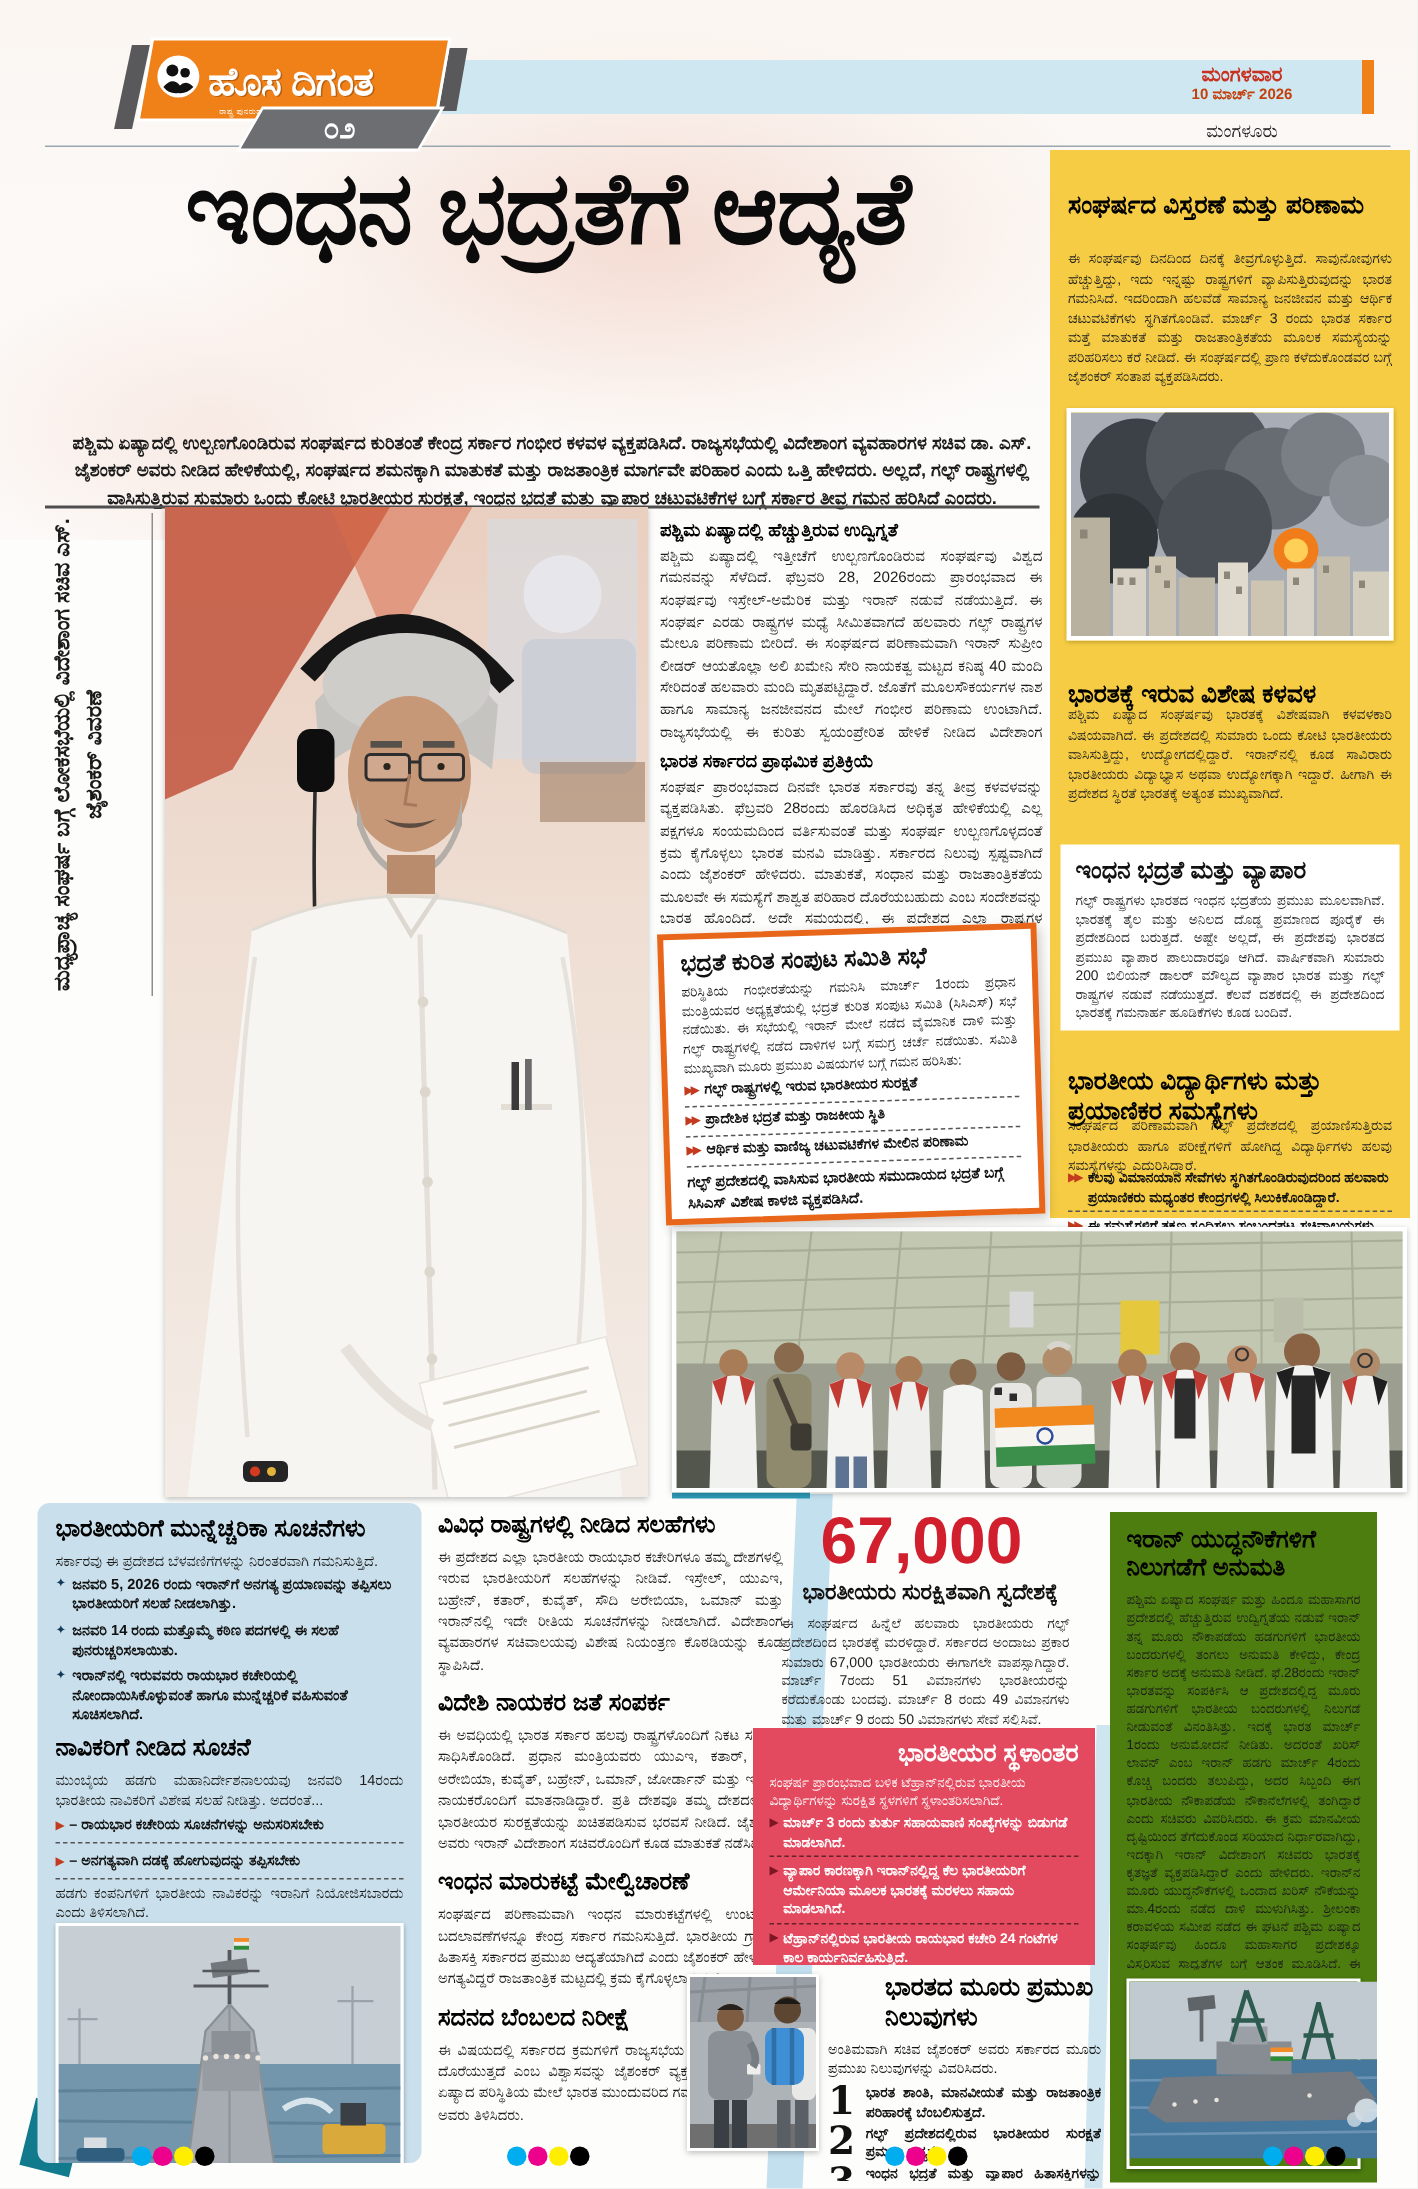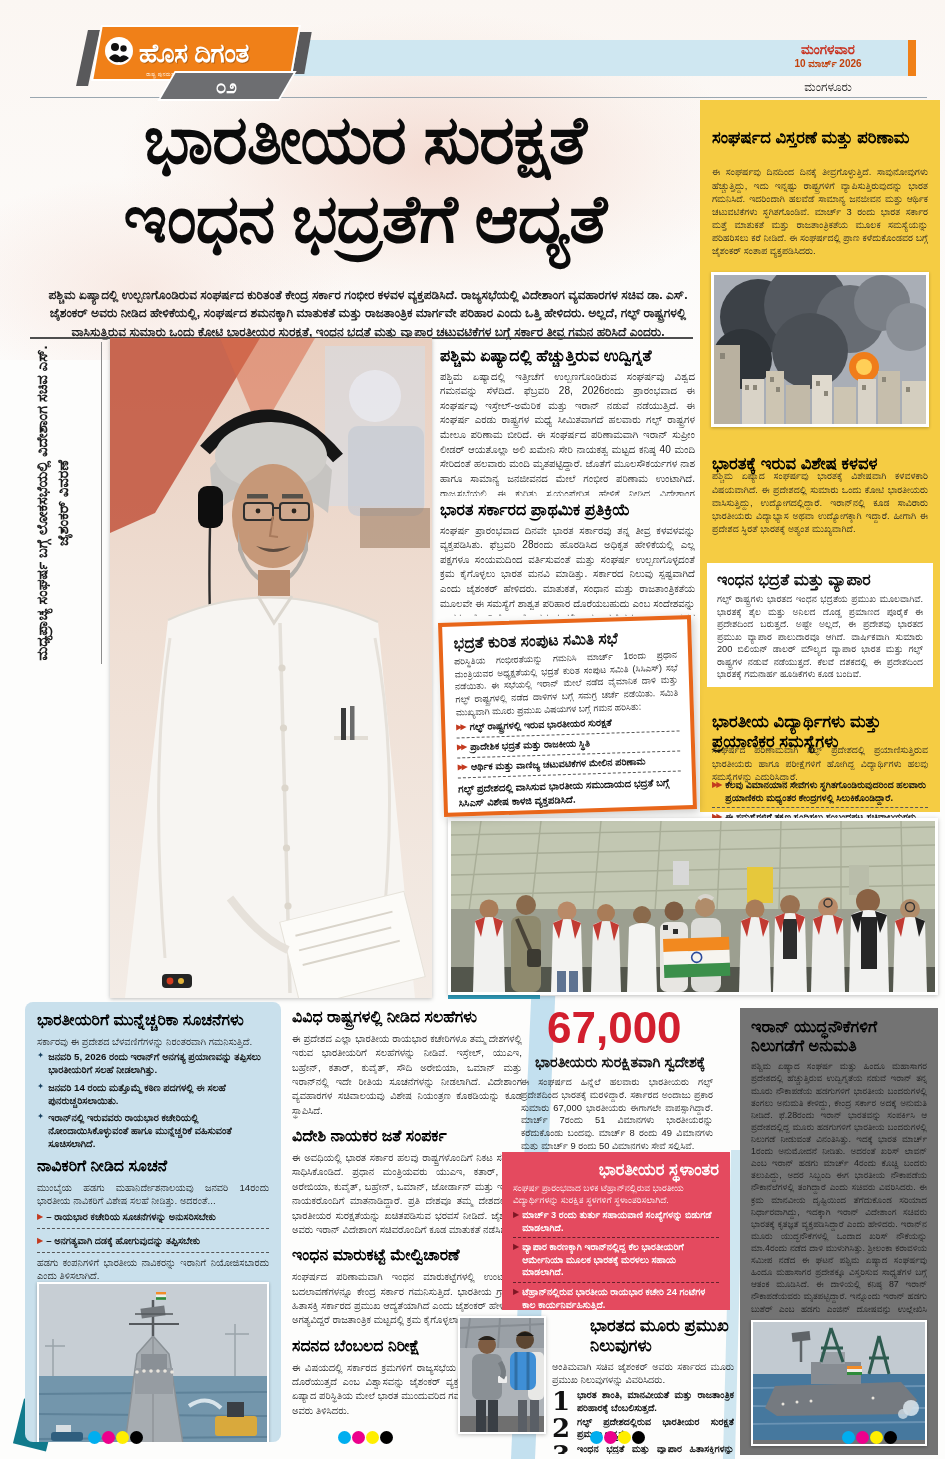"ಭಾರತೀಯರ ಸುರಕ್ಷತೆ" div { html: <div>ಭಾರತೀಯರ ಸುರಕ್ಷತೆ</div> -> none }
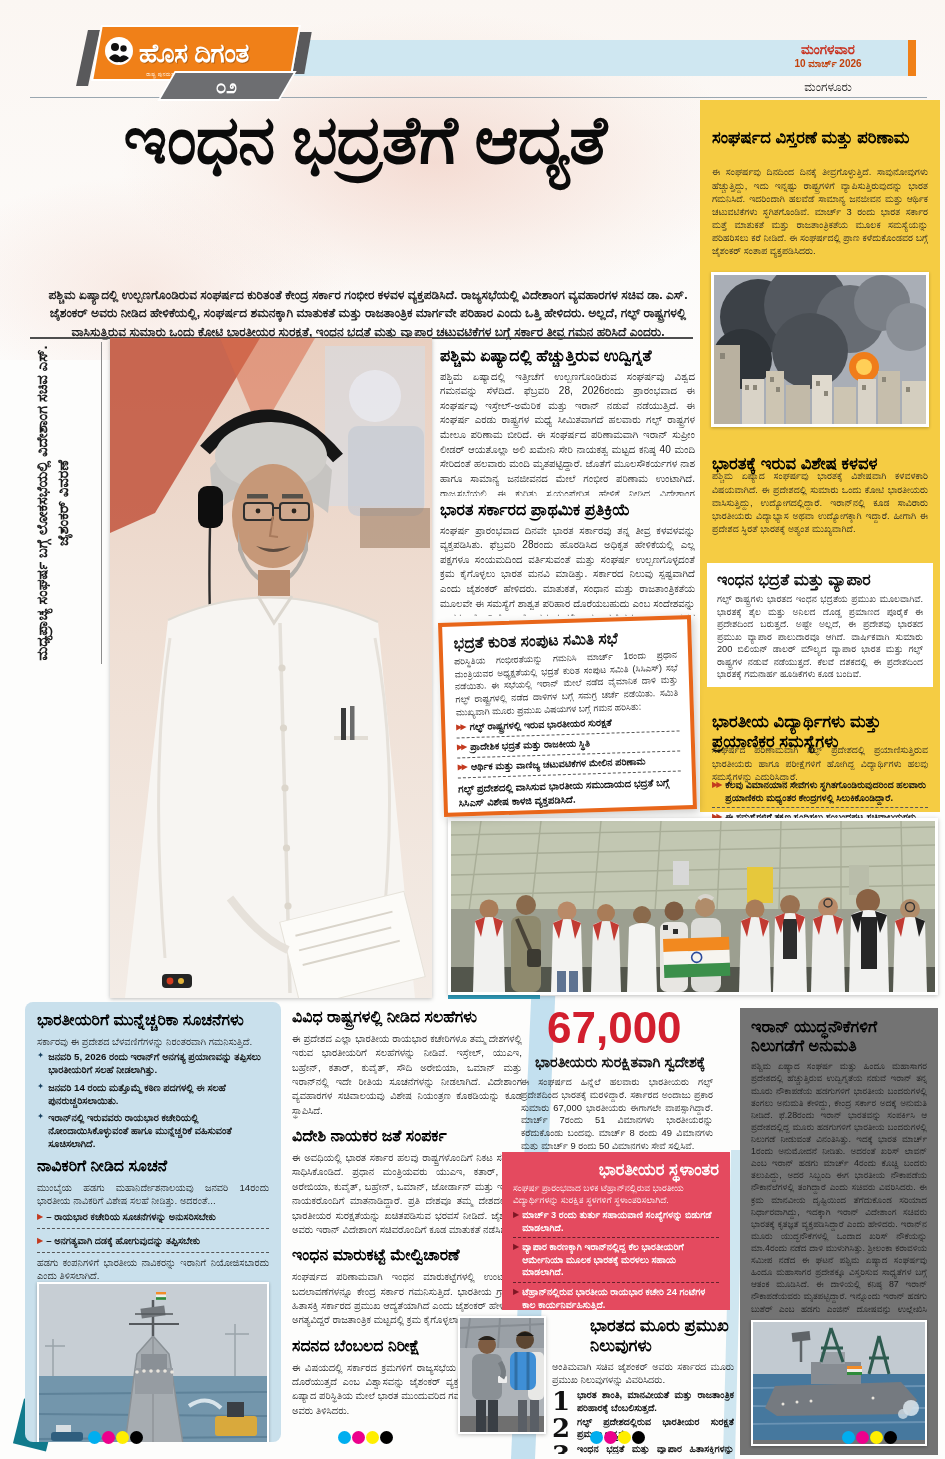"ಪಶ್ಚಿಮ ಏಷ್ಯಾದಲ್ಲಿ ಹೆಚ್ಚುತ್ತಿರುವ" .col-sec-h { font-size: 16px -> 12px }
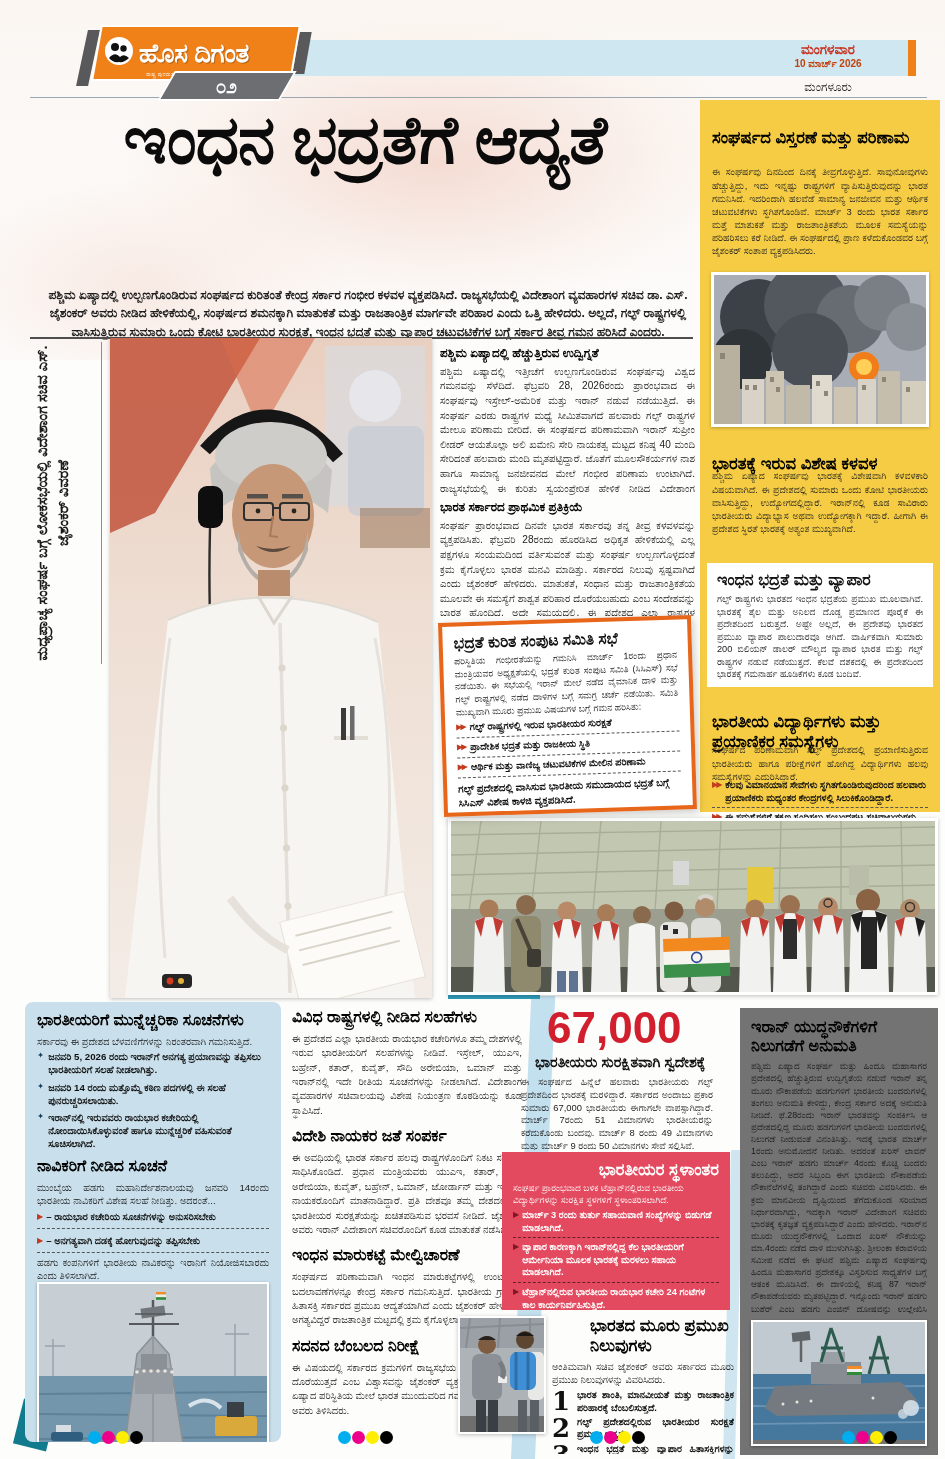"ಇರಾನ್ ಯುದ್ಧನೌಕೆಗಳಿಗೆ ನಿಲುಗಡೆಗೆ ಅನುಮತಿ" .iran-panel { background: #737373 -> #4d7c0f; width: 198px -> 178px }
